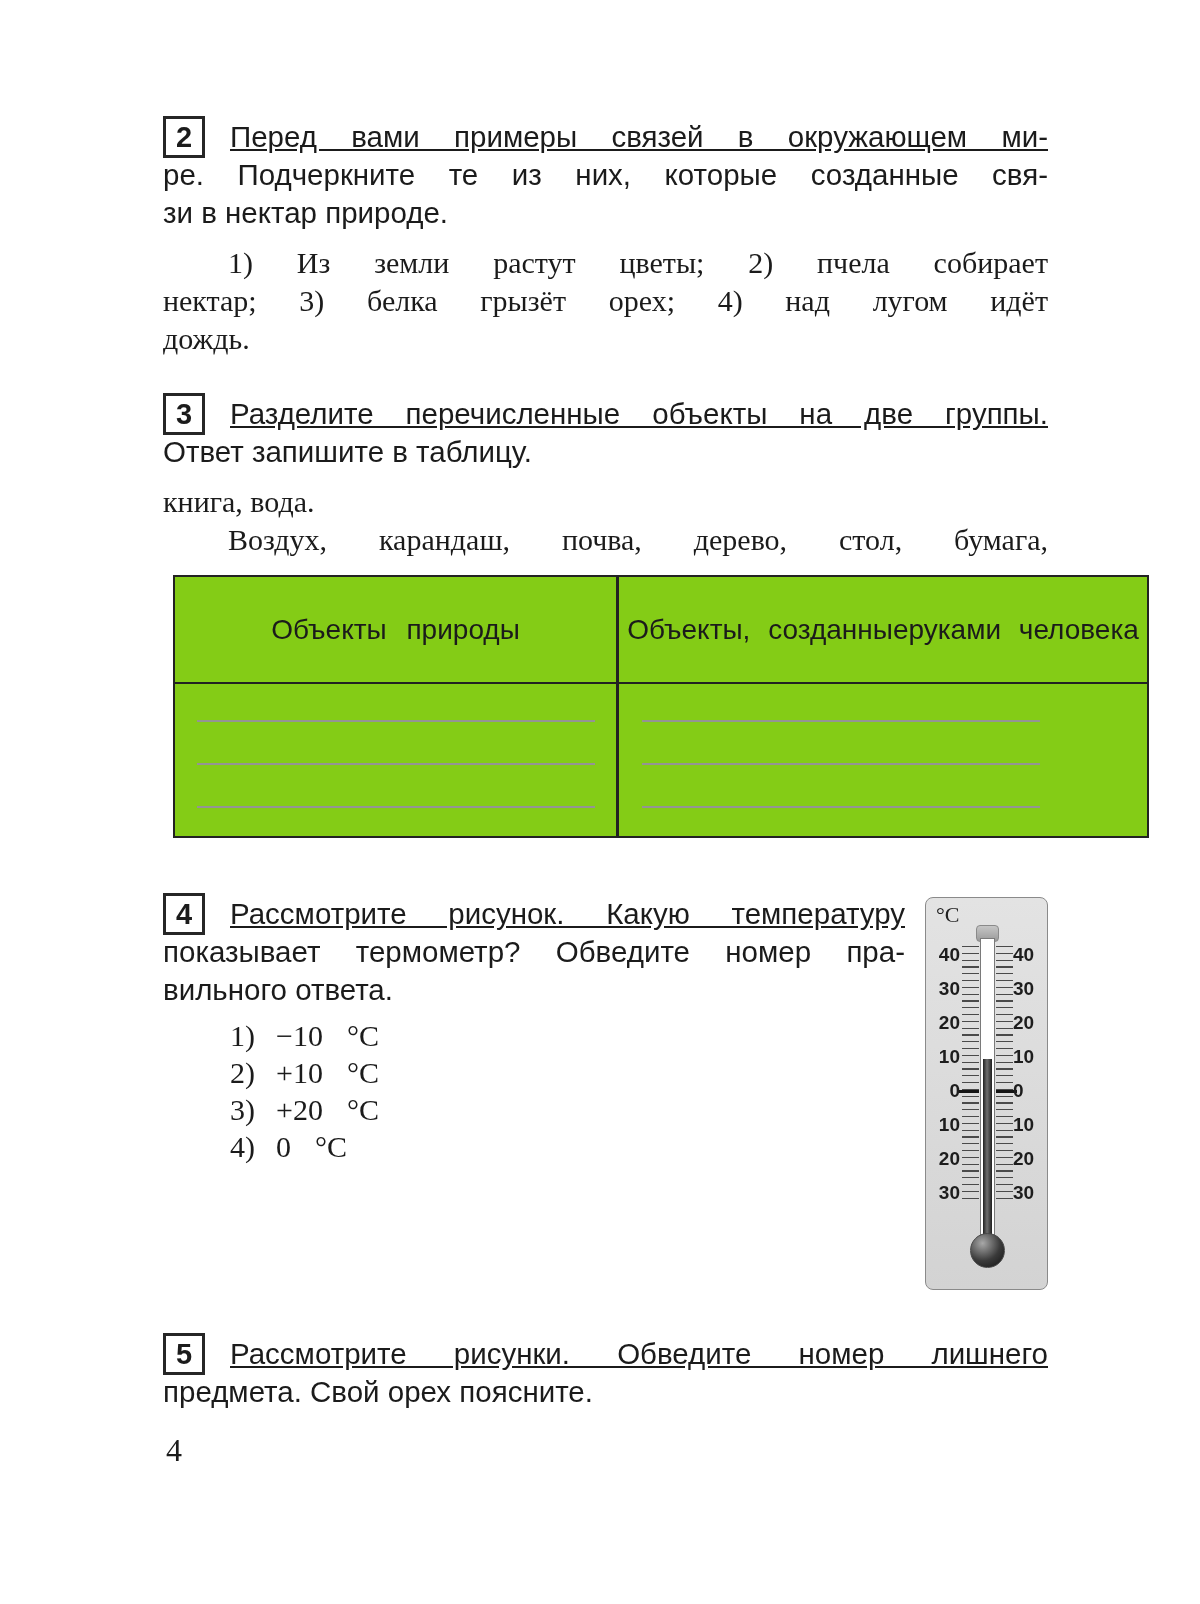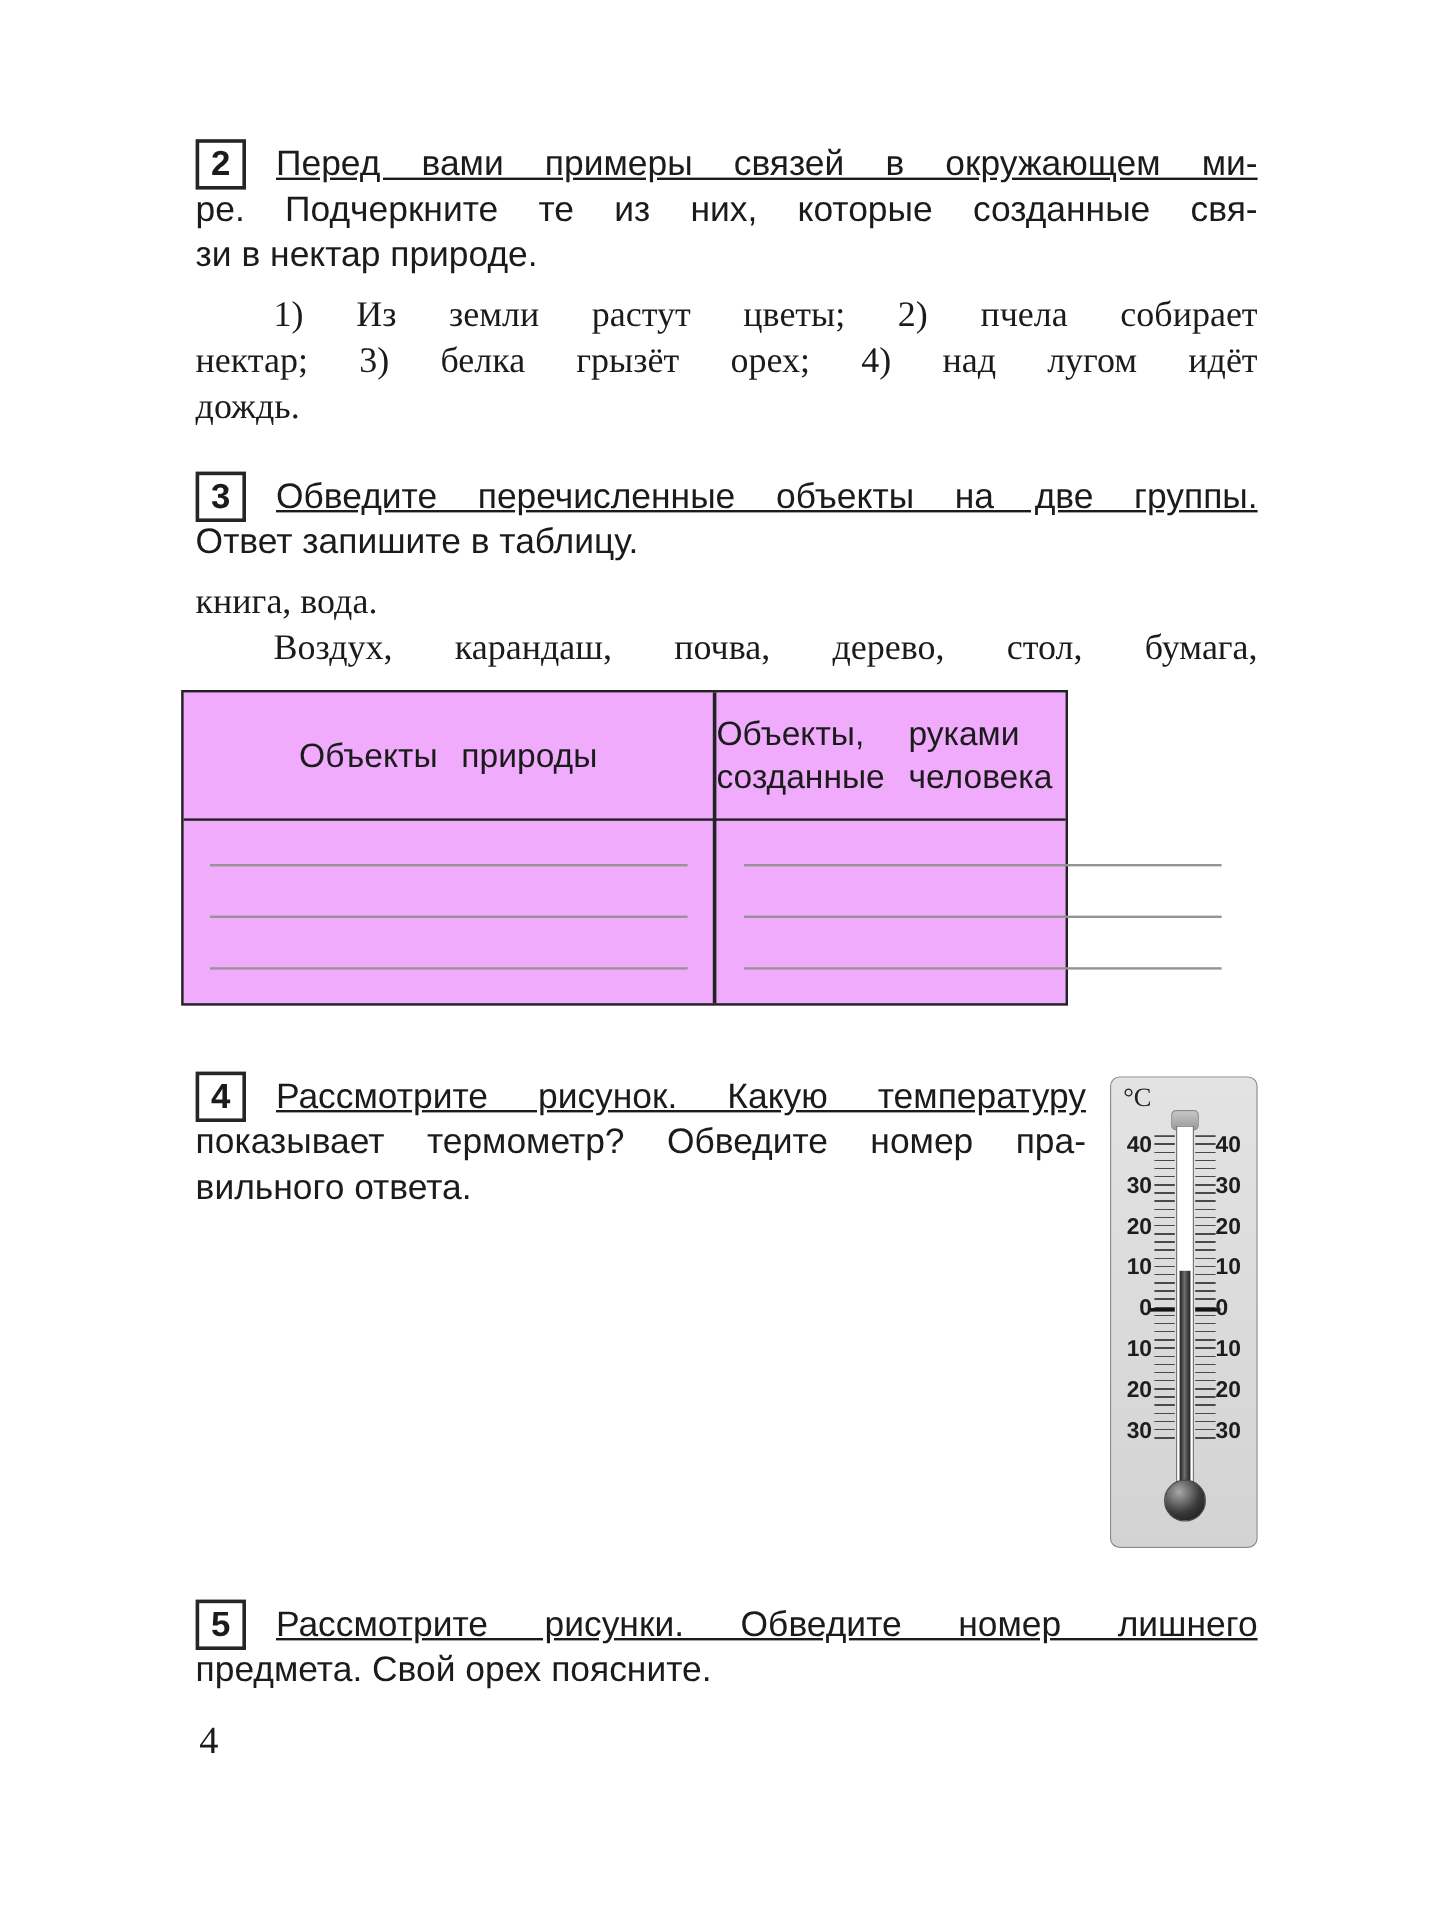"Обведите перечисленные объекты на две" div.line { text: Обведите -> Разделите }
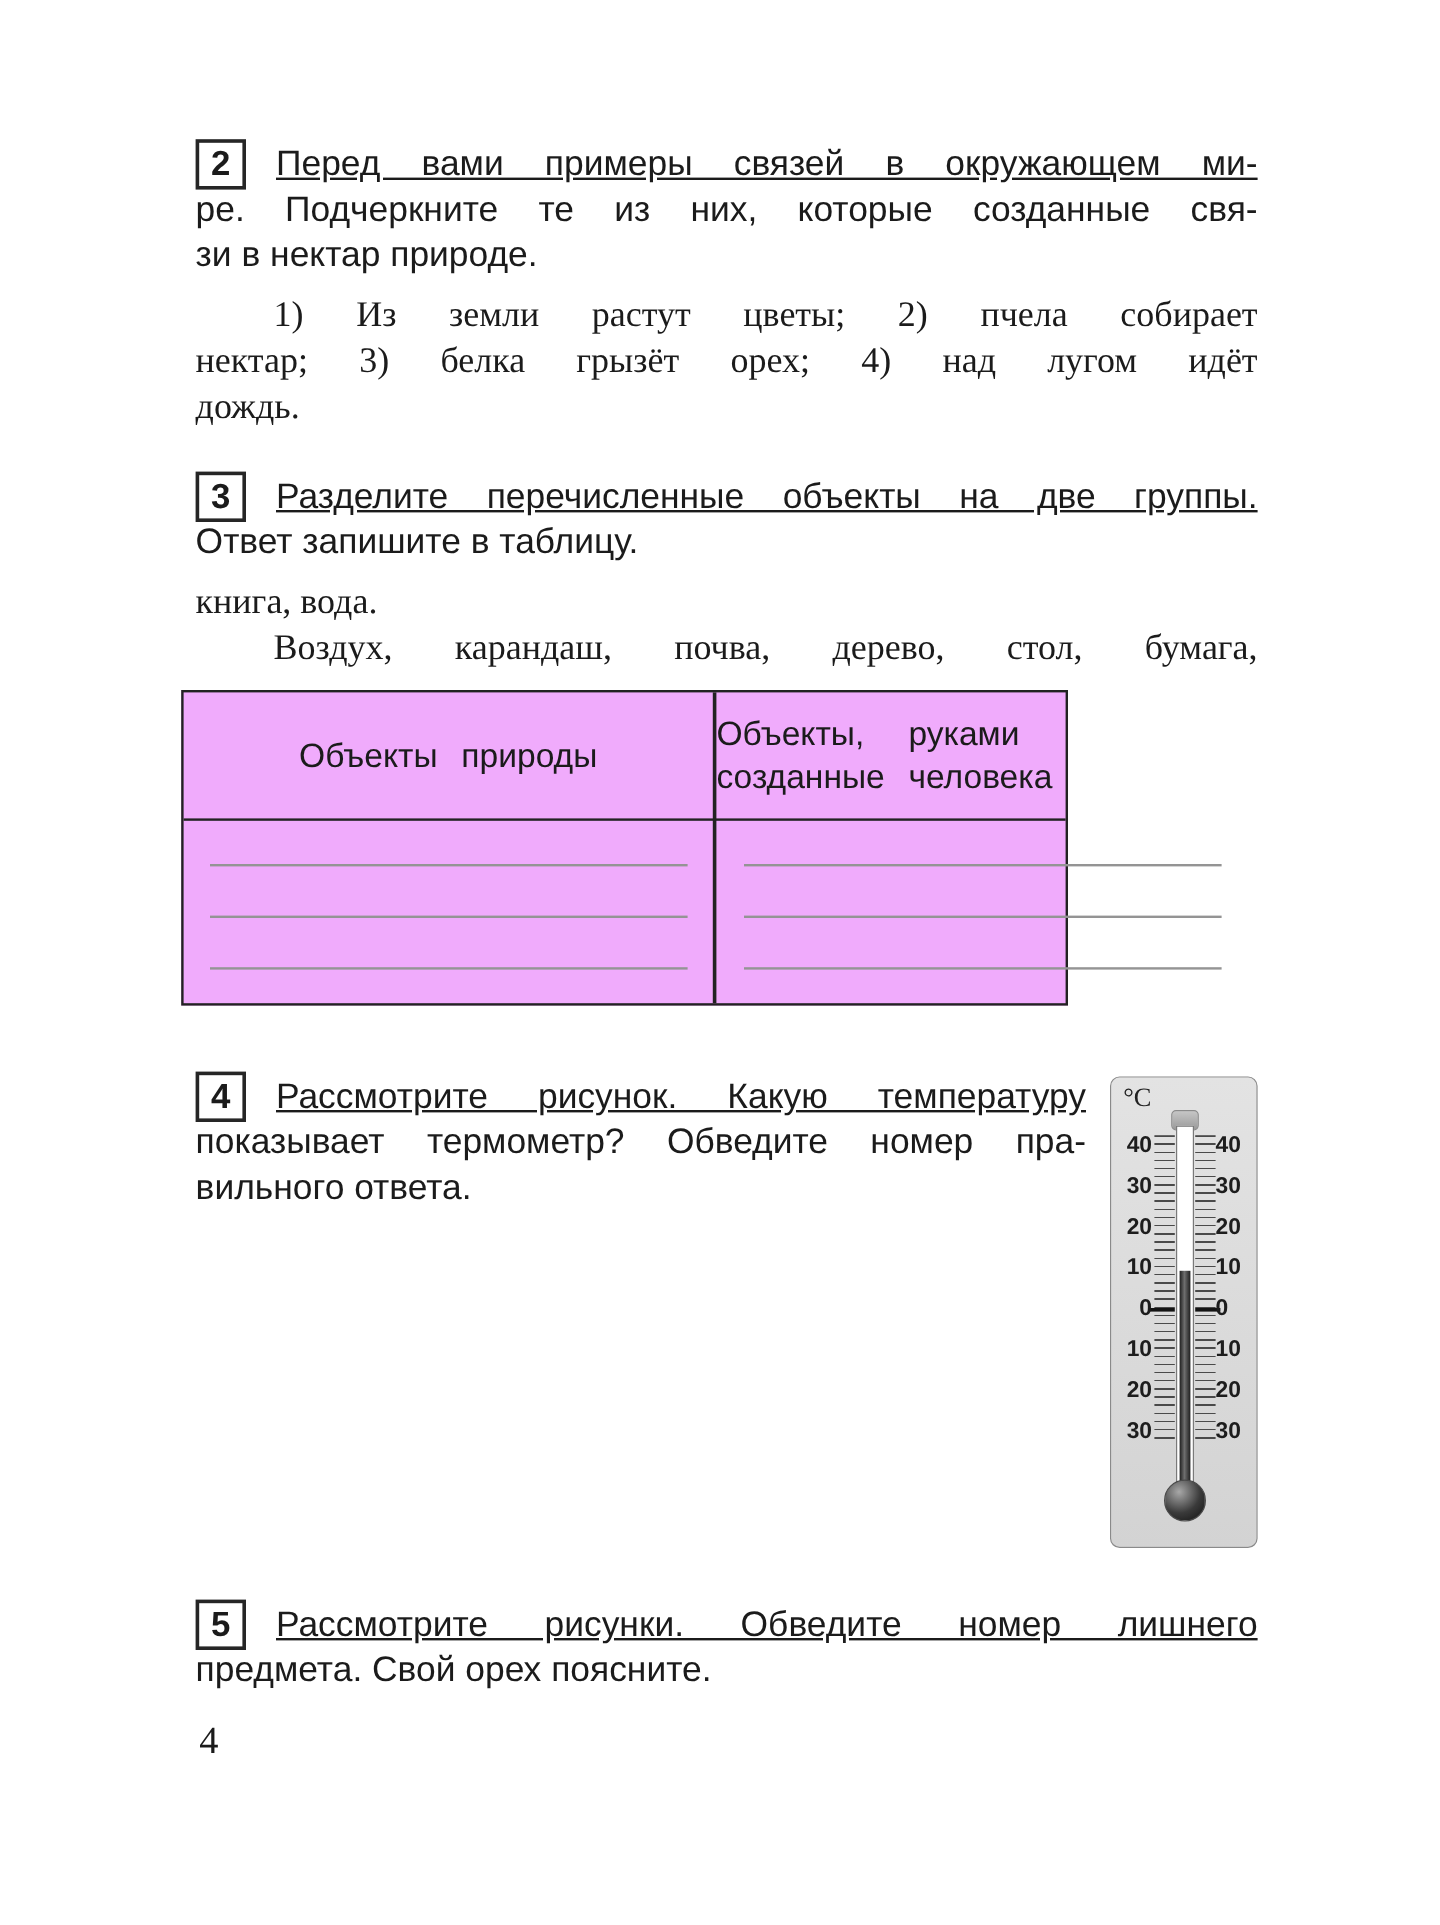"Объекты природы" .obj-table { background: #f0abfc -> #84cc16; left: 151px -> 173px; width: 739px -> 976px }
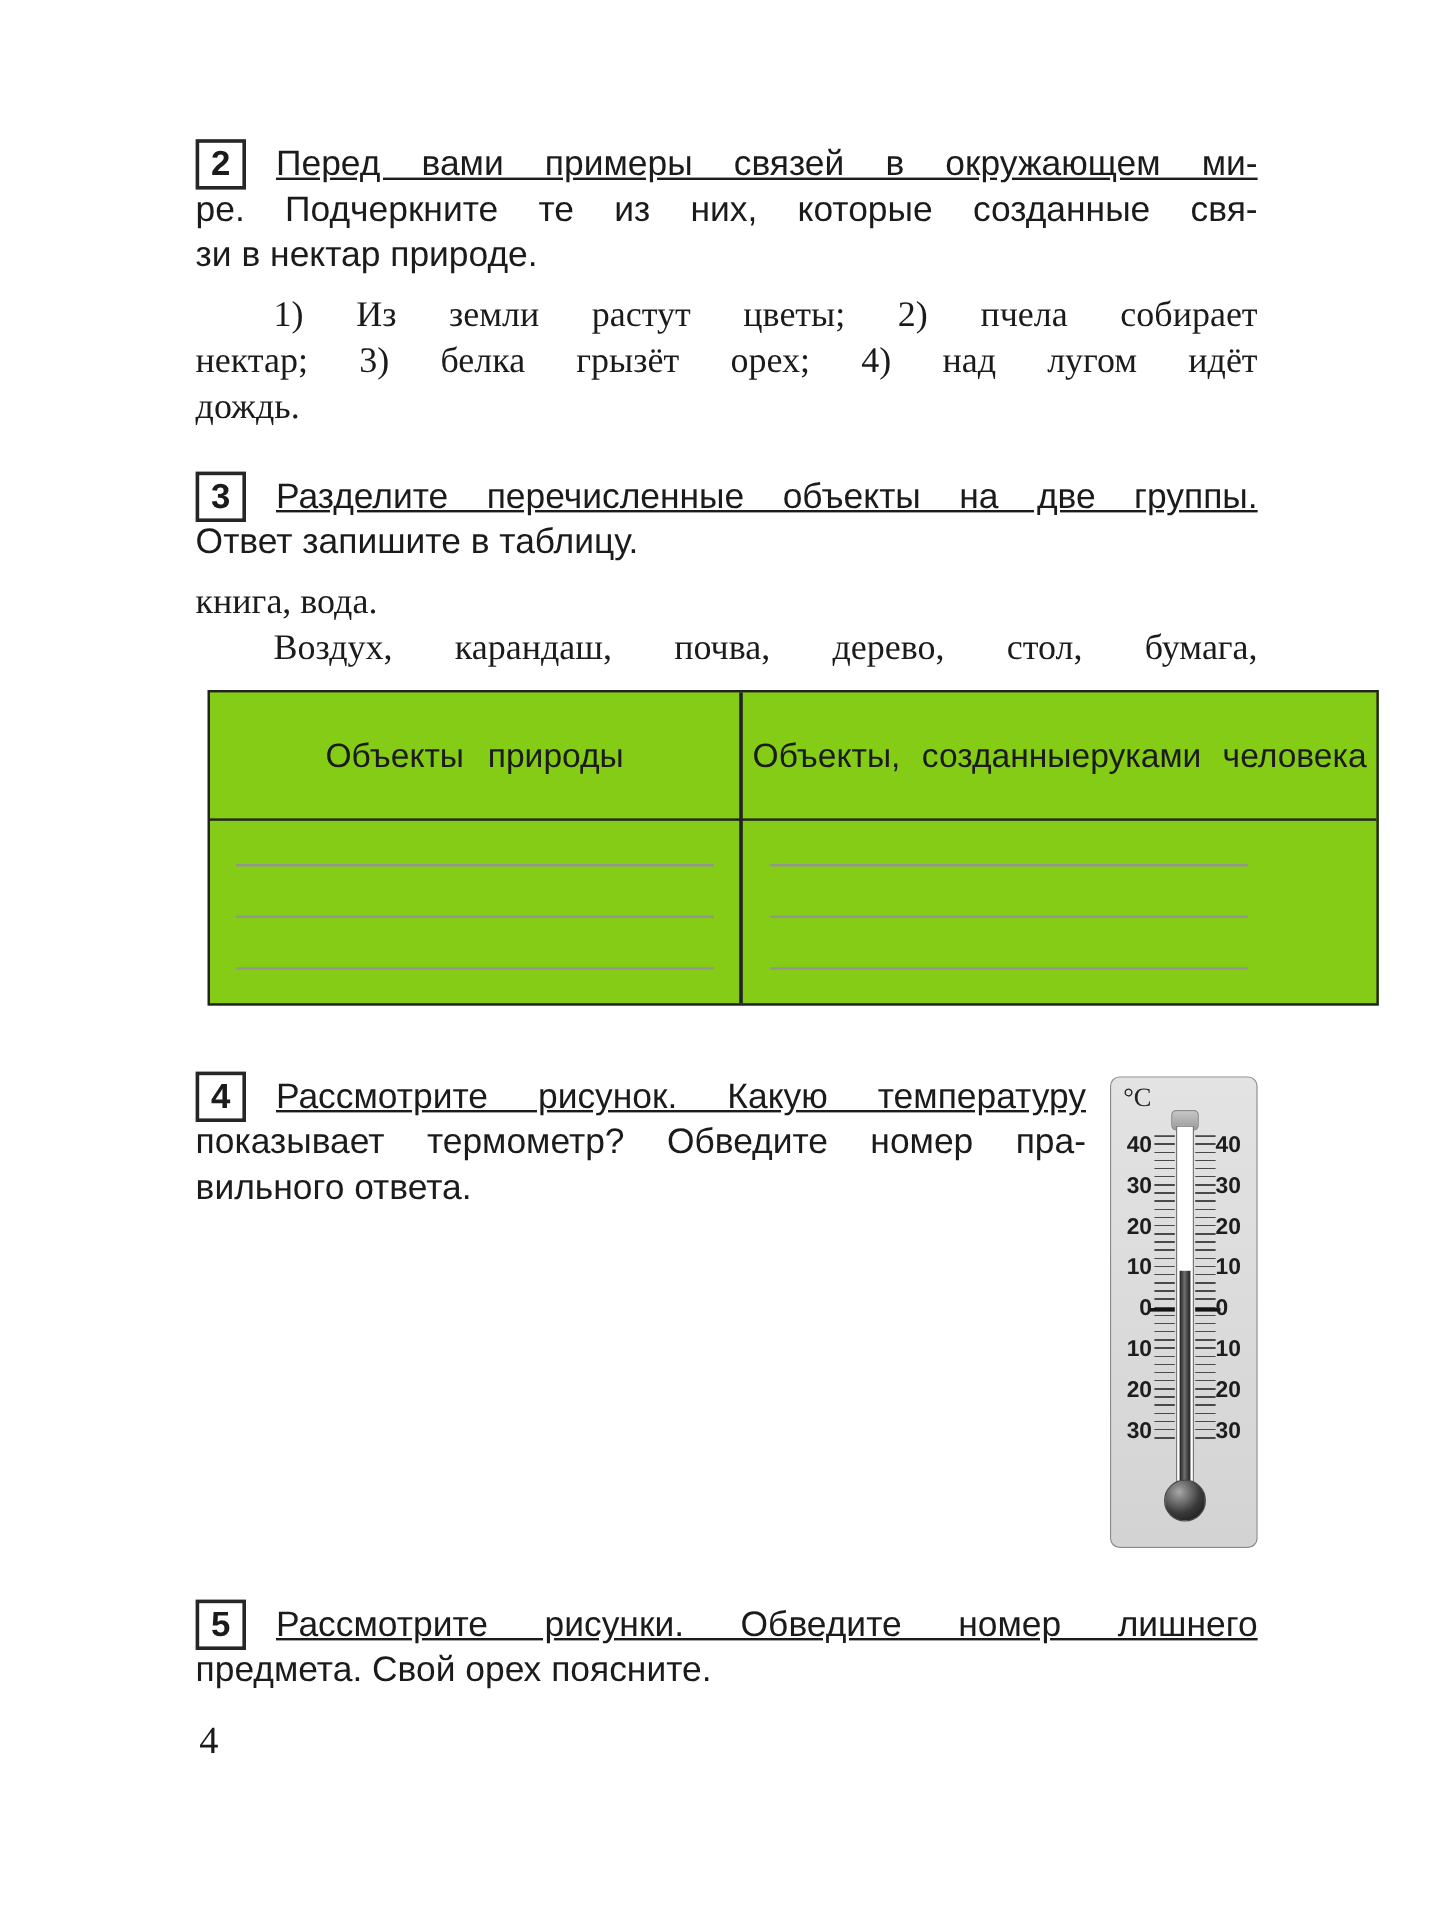"1) −10 °C" div.options { html: none -> <div> <div> <span>1)</span><span>−10</span><span>°C</span> </div> <div> <span>2)</span><span>+10</span><span>°C</span> </div> <div> <span>3)</span><span>+20</span><span>°C</span> </div> <div> <span>4)</span><span>0</span><span>°C</span> </div> </div> }
